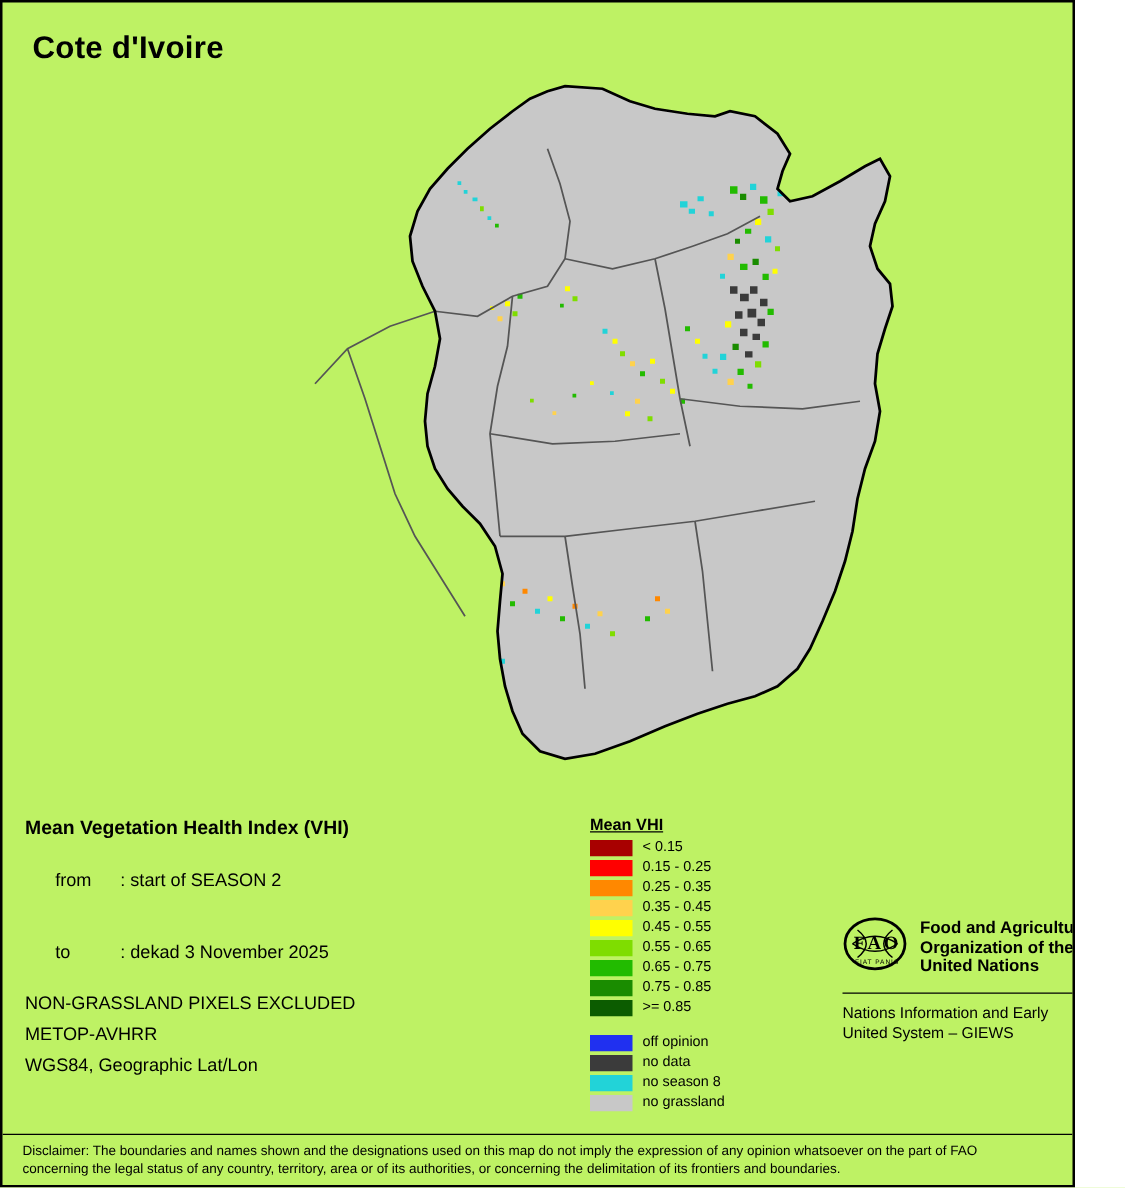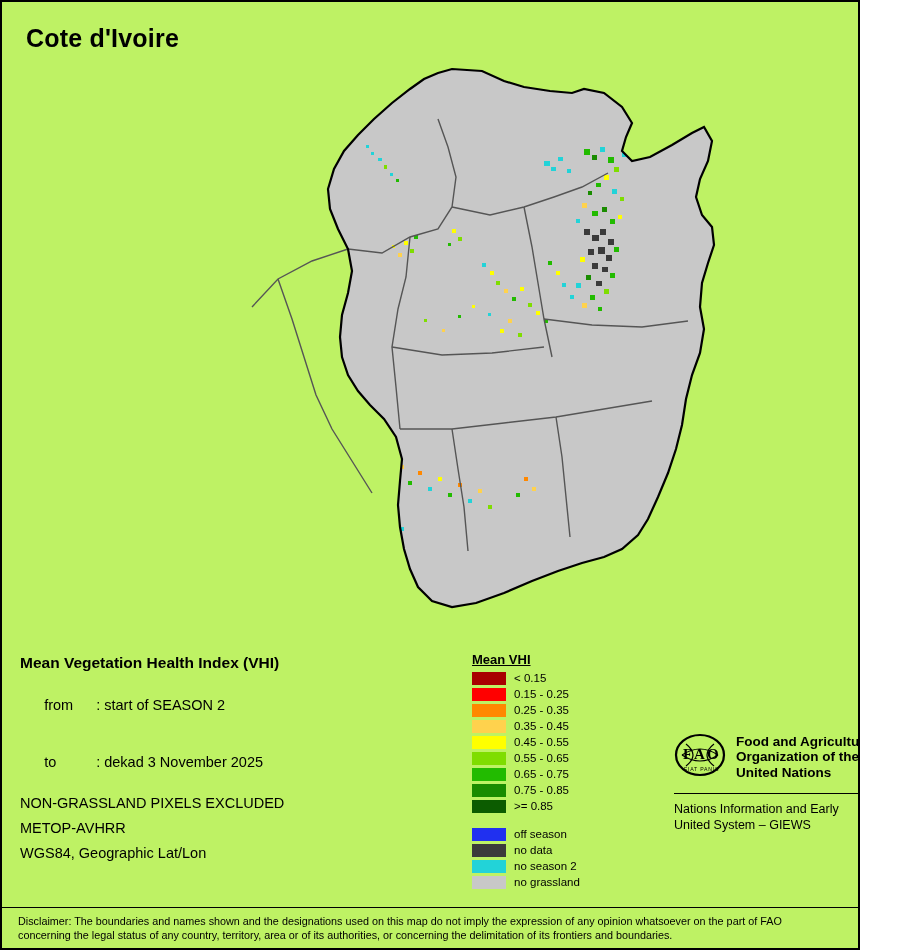"off season" span.legend-label { text: season -> opinion }
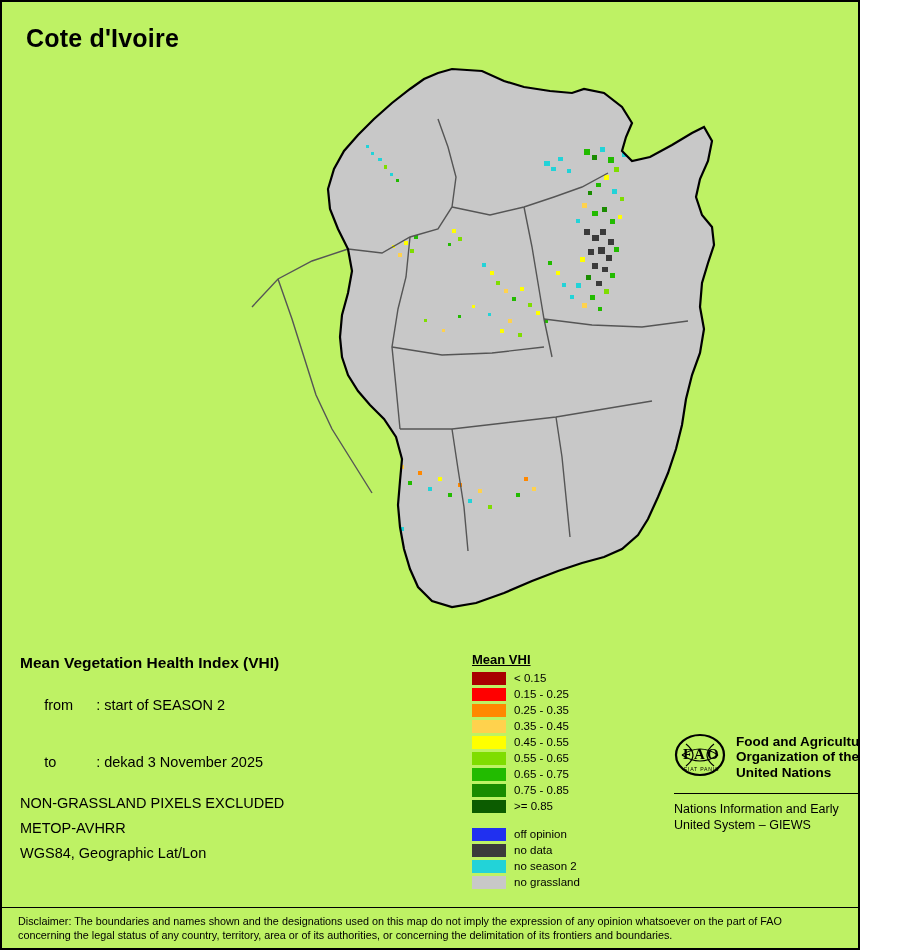"no season 2" span.legend-label { text: 2 -> 8 }
